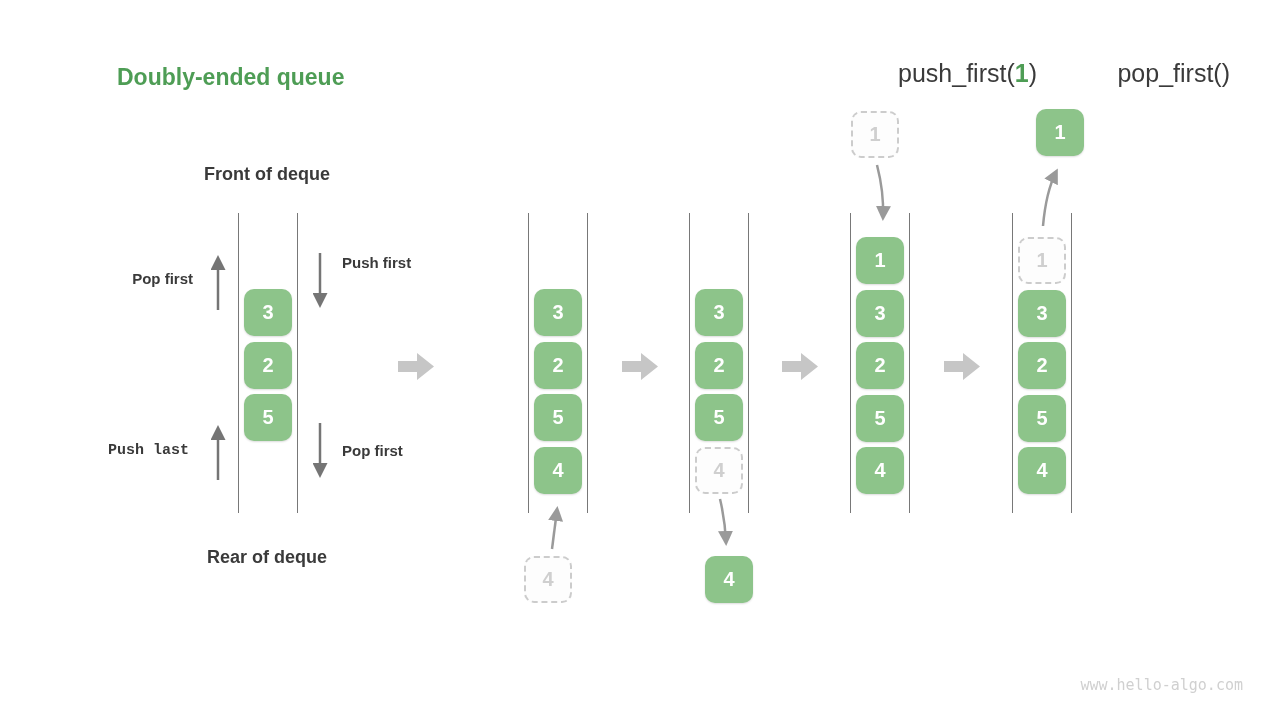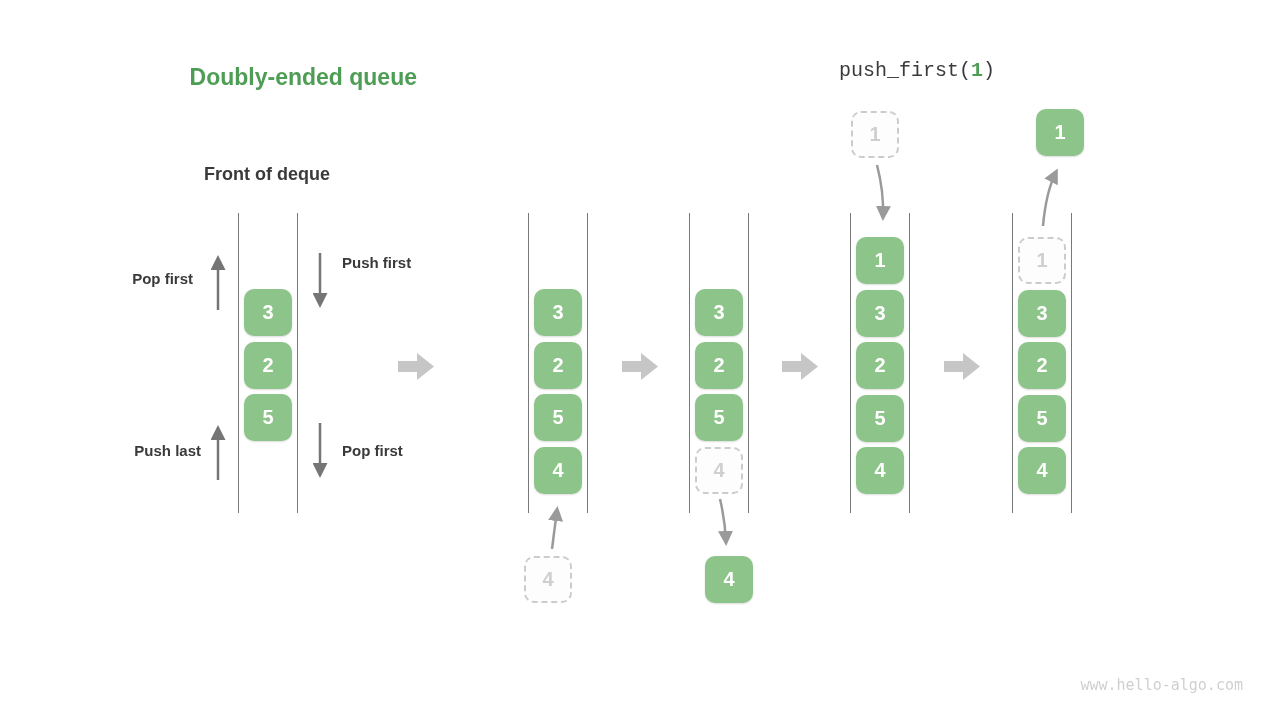"Doubly-ended queue" .title { text-align: right -> left }
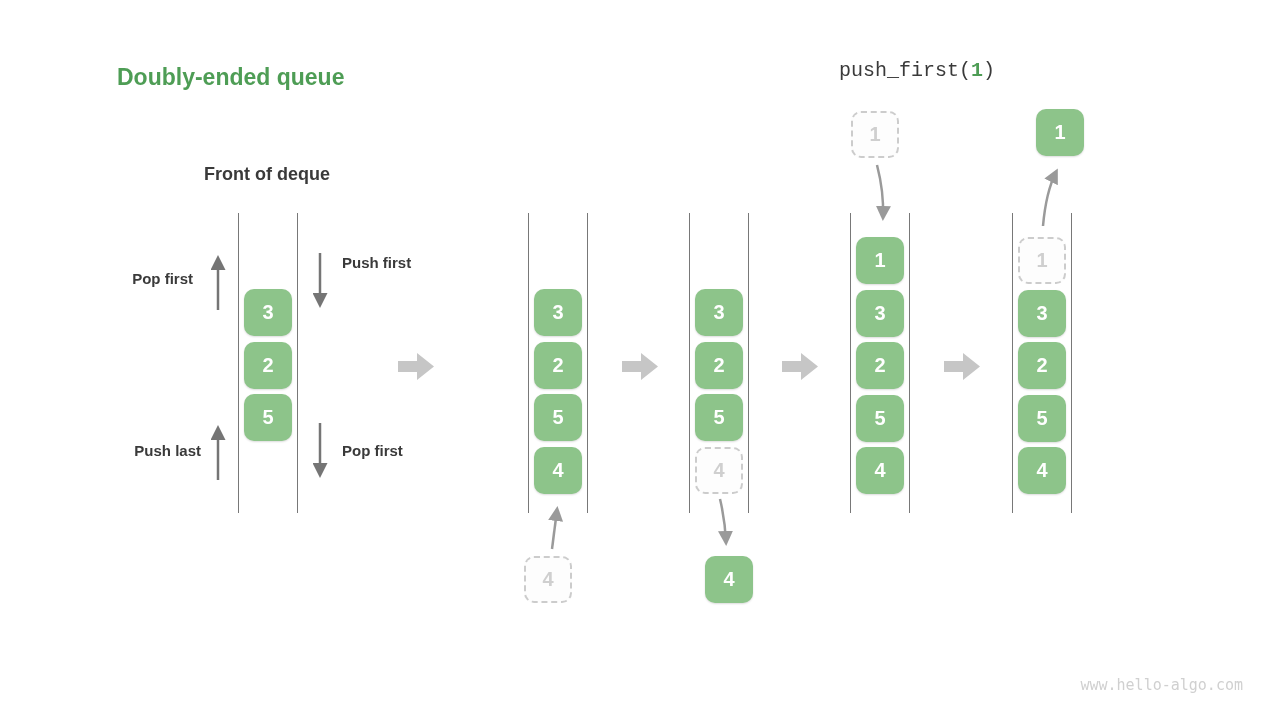"push_first(1)" .op-label { font-family: Liberation Mono, monospace -> Liberation Sans, sans-serif; font-size: 20px -> 25px; text-align: center -> right }
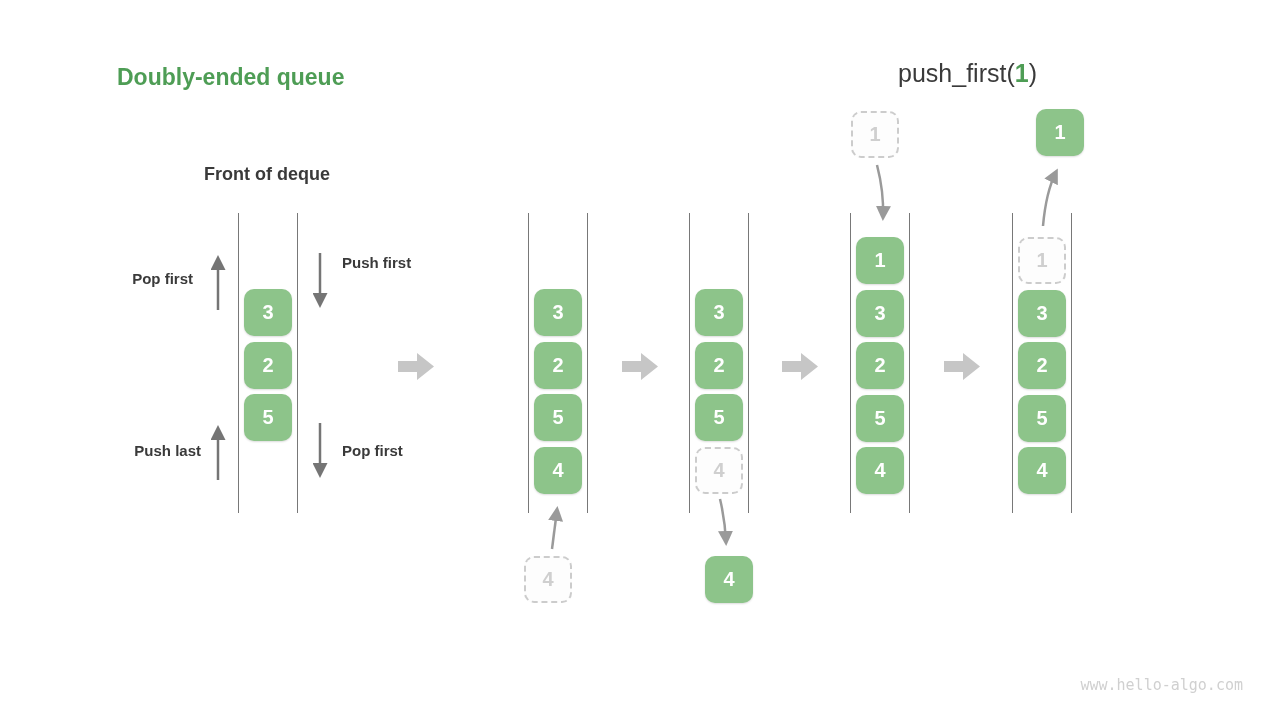"pop_first()" div.op-label { html: none -> <div><span>pop_first(</span><span></span><span>)</span></div> }
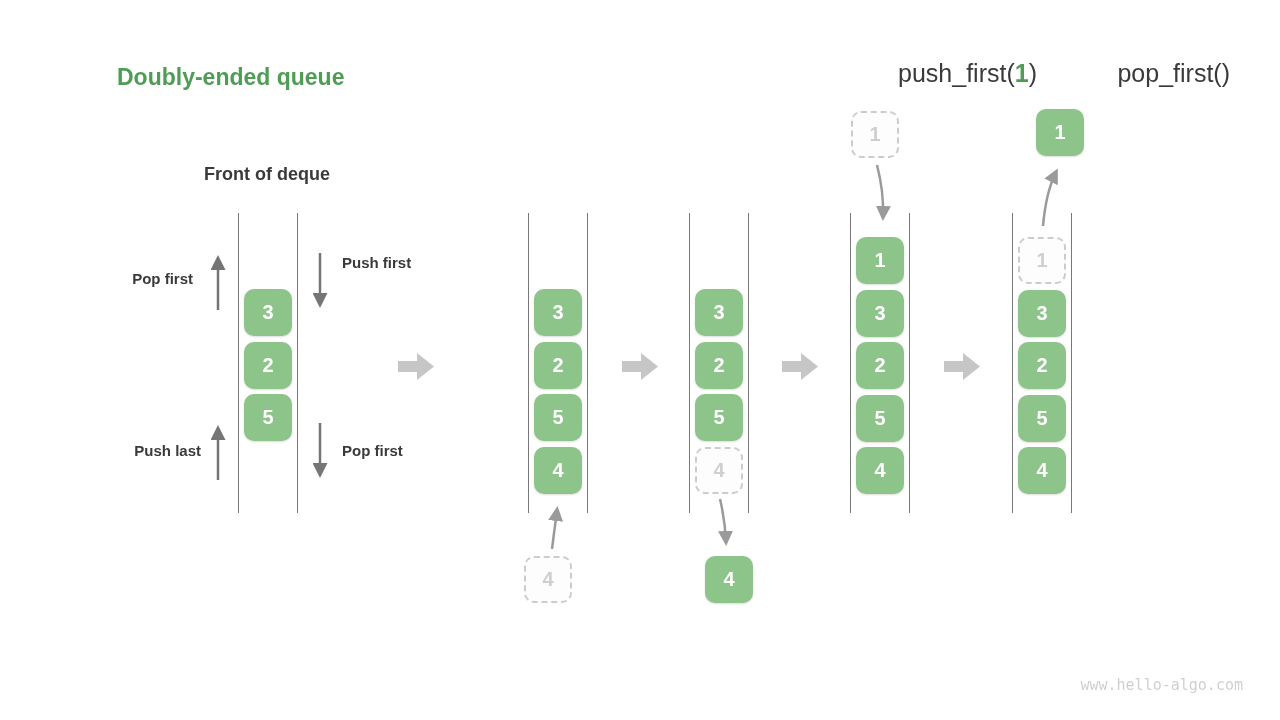"Push last" div.side-label { font-family: none -> Liberation Mono, monospace; left: 68px -> 56px }
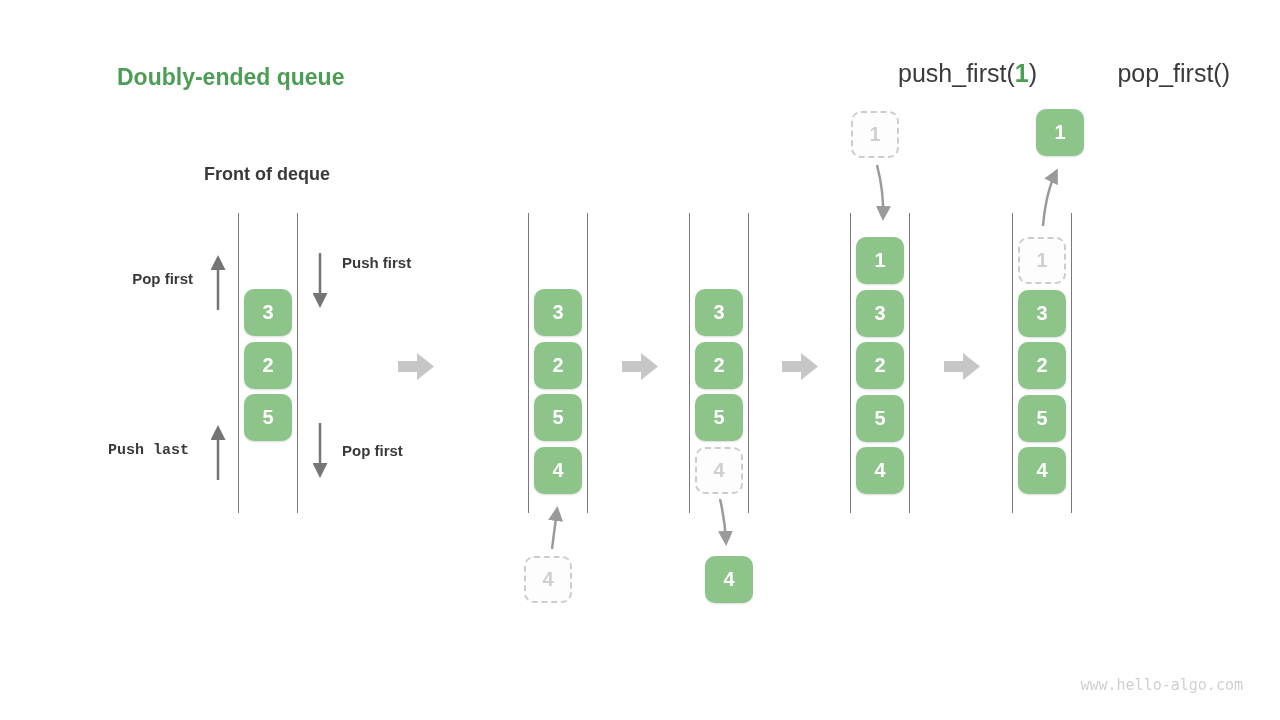"Rear of deque" div.big-label { html: none -> <div>Rear of deque</div> }
